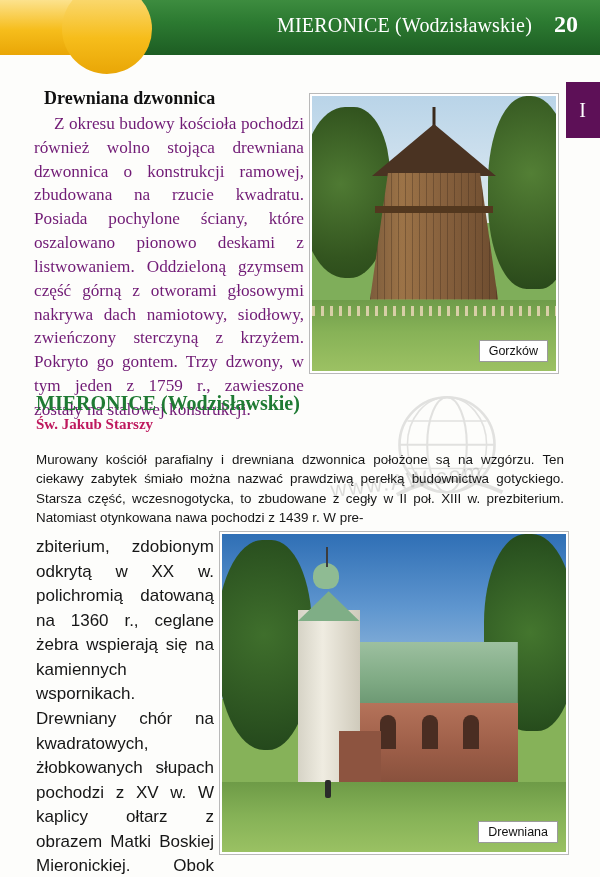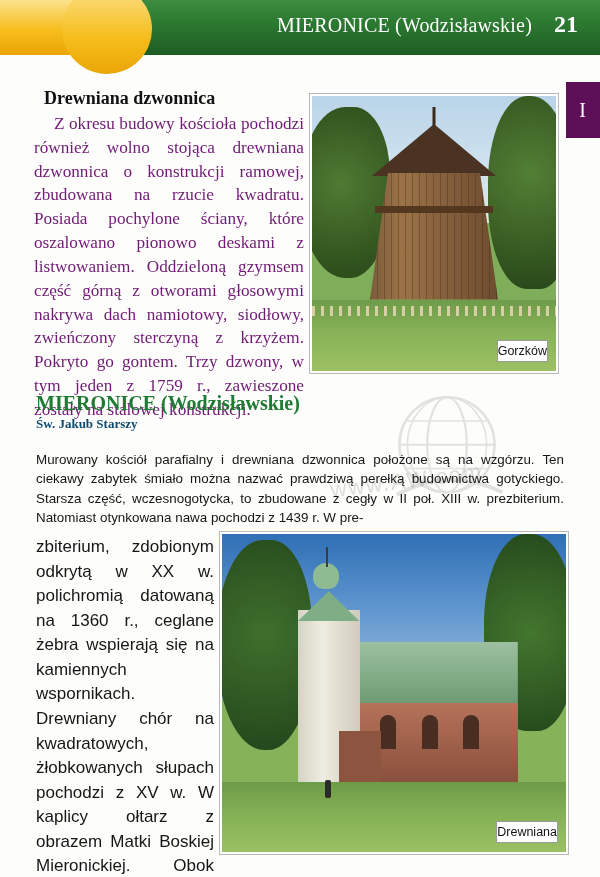"21" div.header-page-number { text: 21 -> 20 }
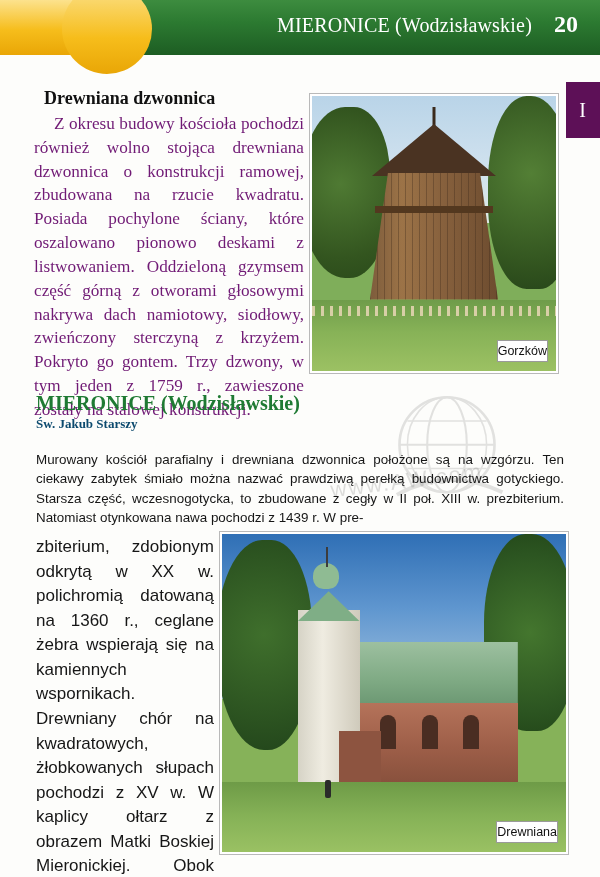"Gorzków" .caption { padding: 3px 0 -> 3px 9px }
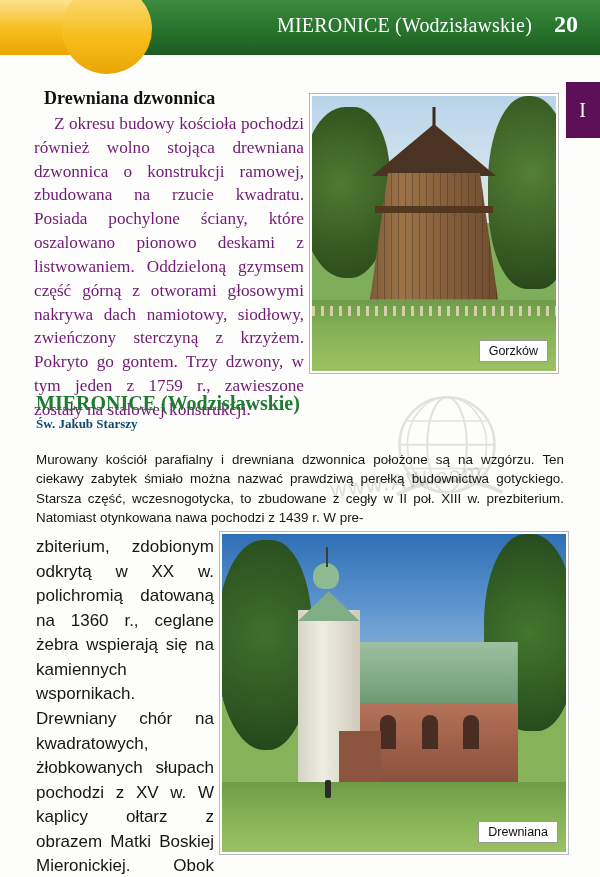"Św. Jakub Starszy" .sec2-sub { color: #0c4a6e -> #be185d; font-size: 13px -> 15px }
